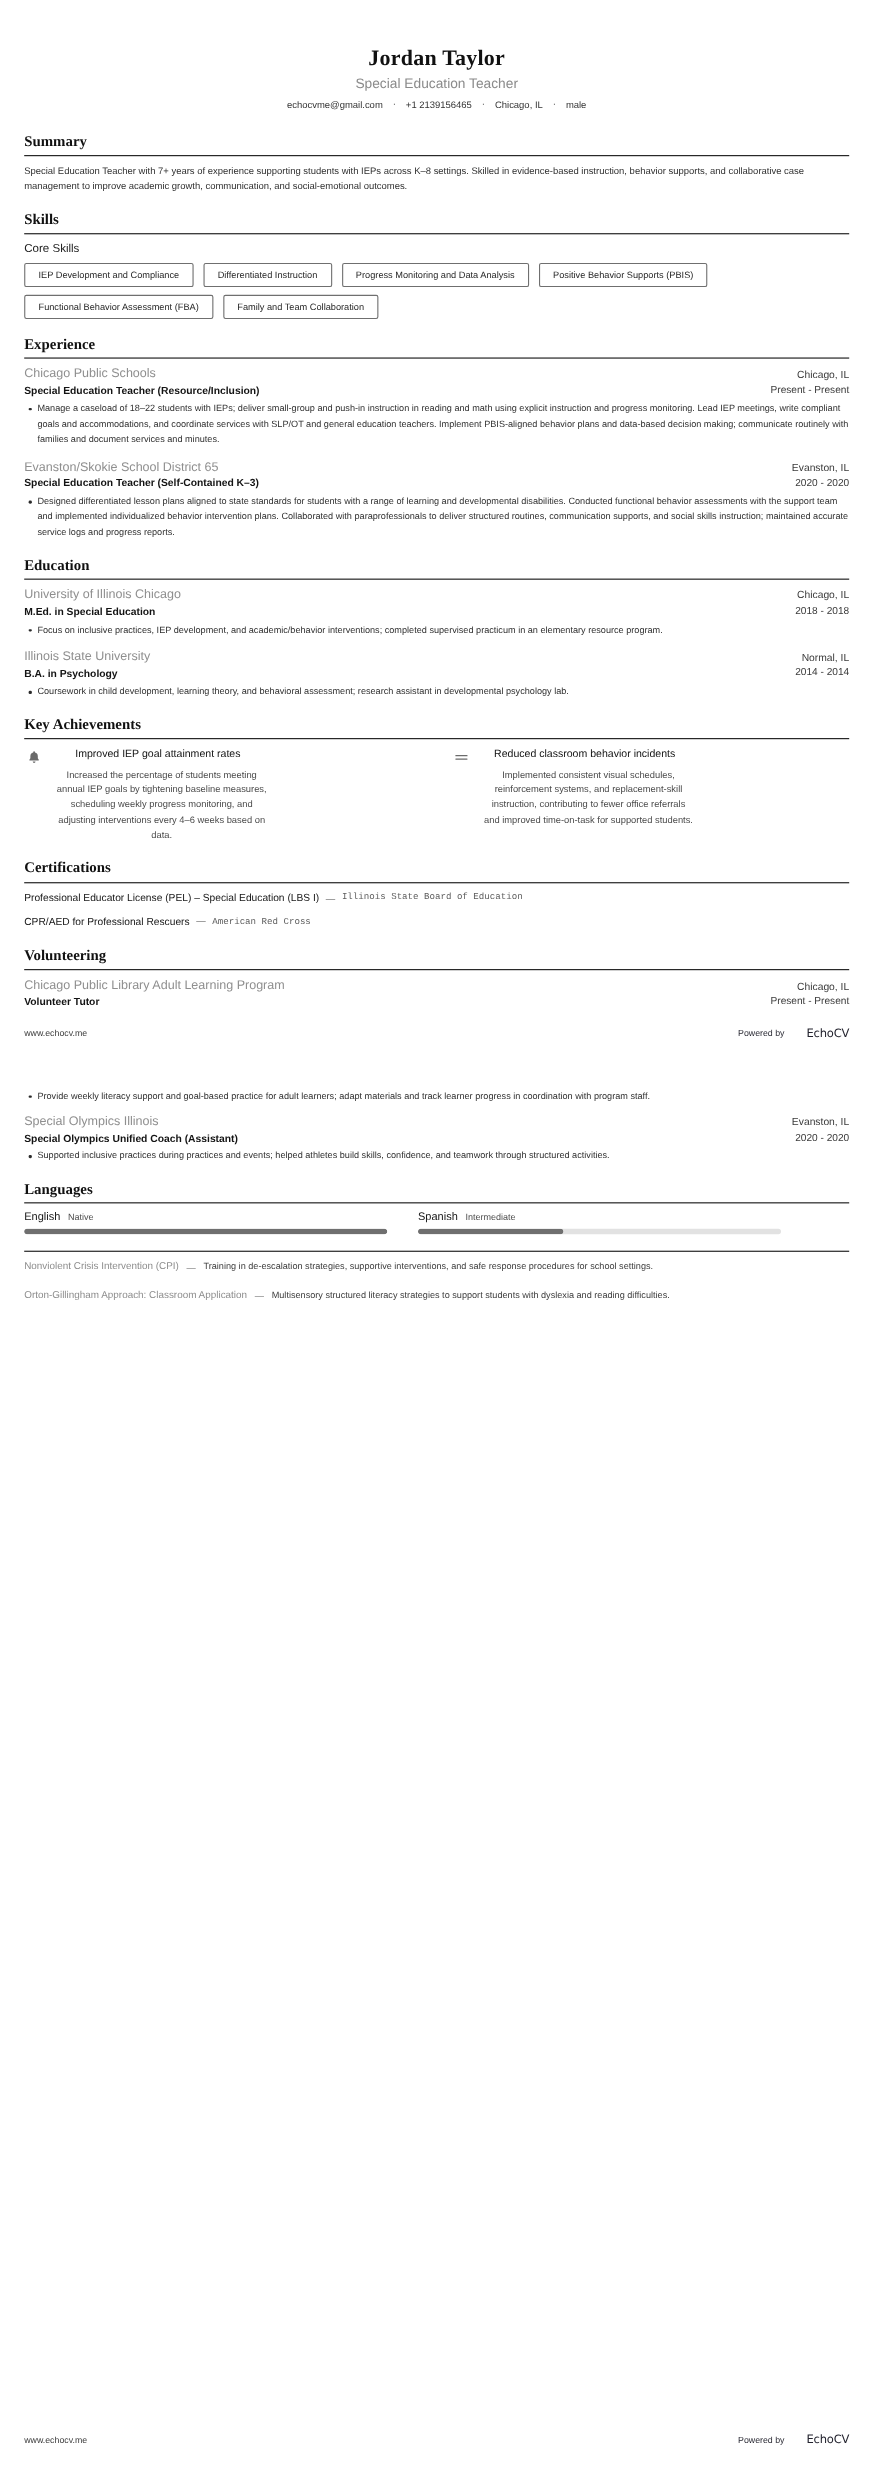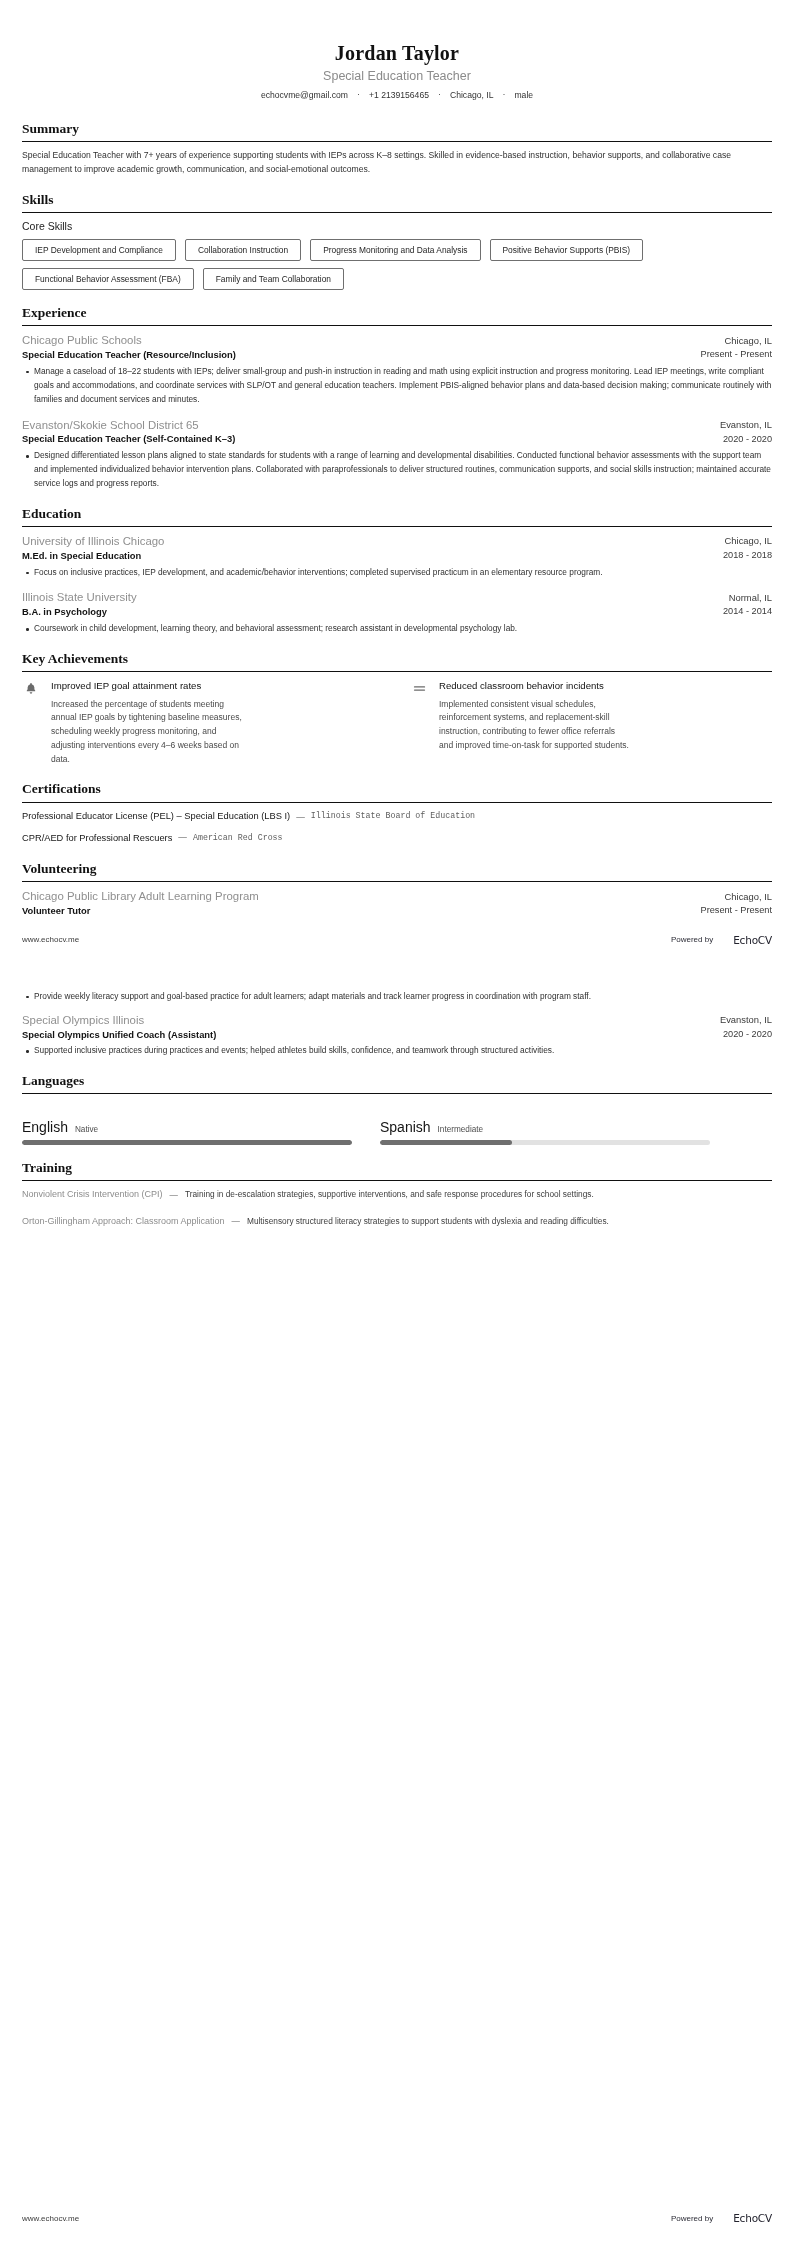"Collaboration Instruction" span.chip { text: Collaboration -> Differentiated }
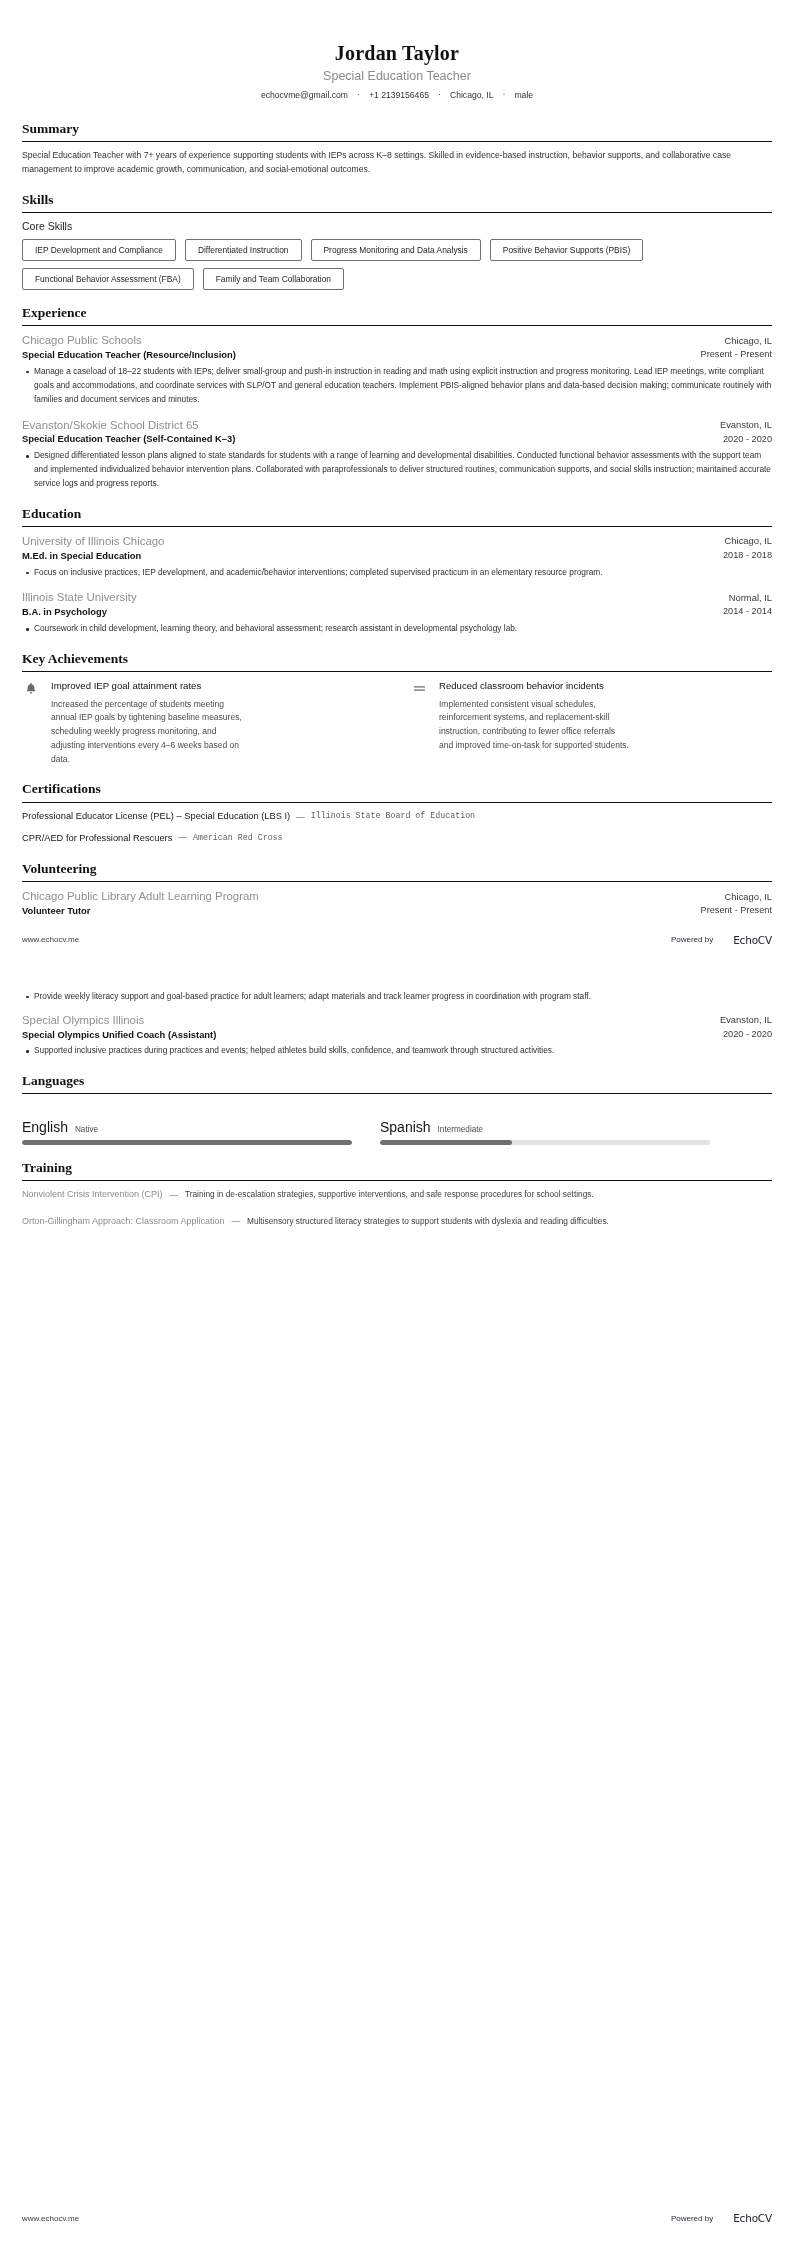"Improved IEP goal attainment rates" .ach-body { text-align: none -> center }
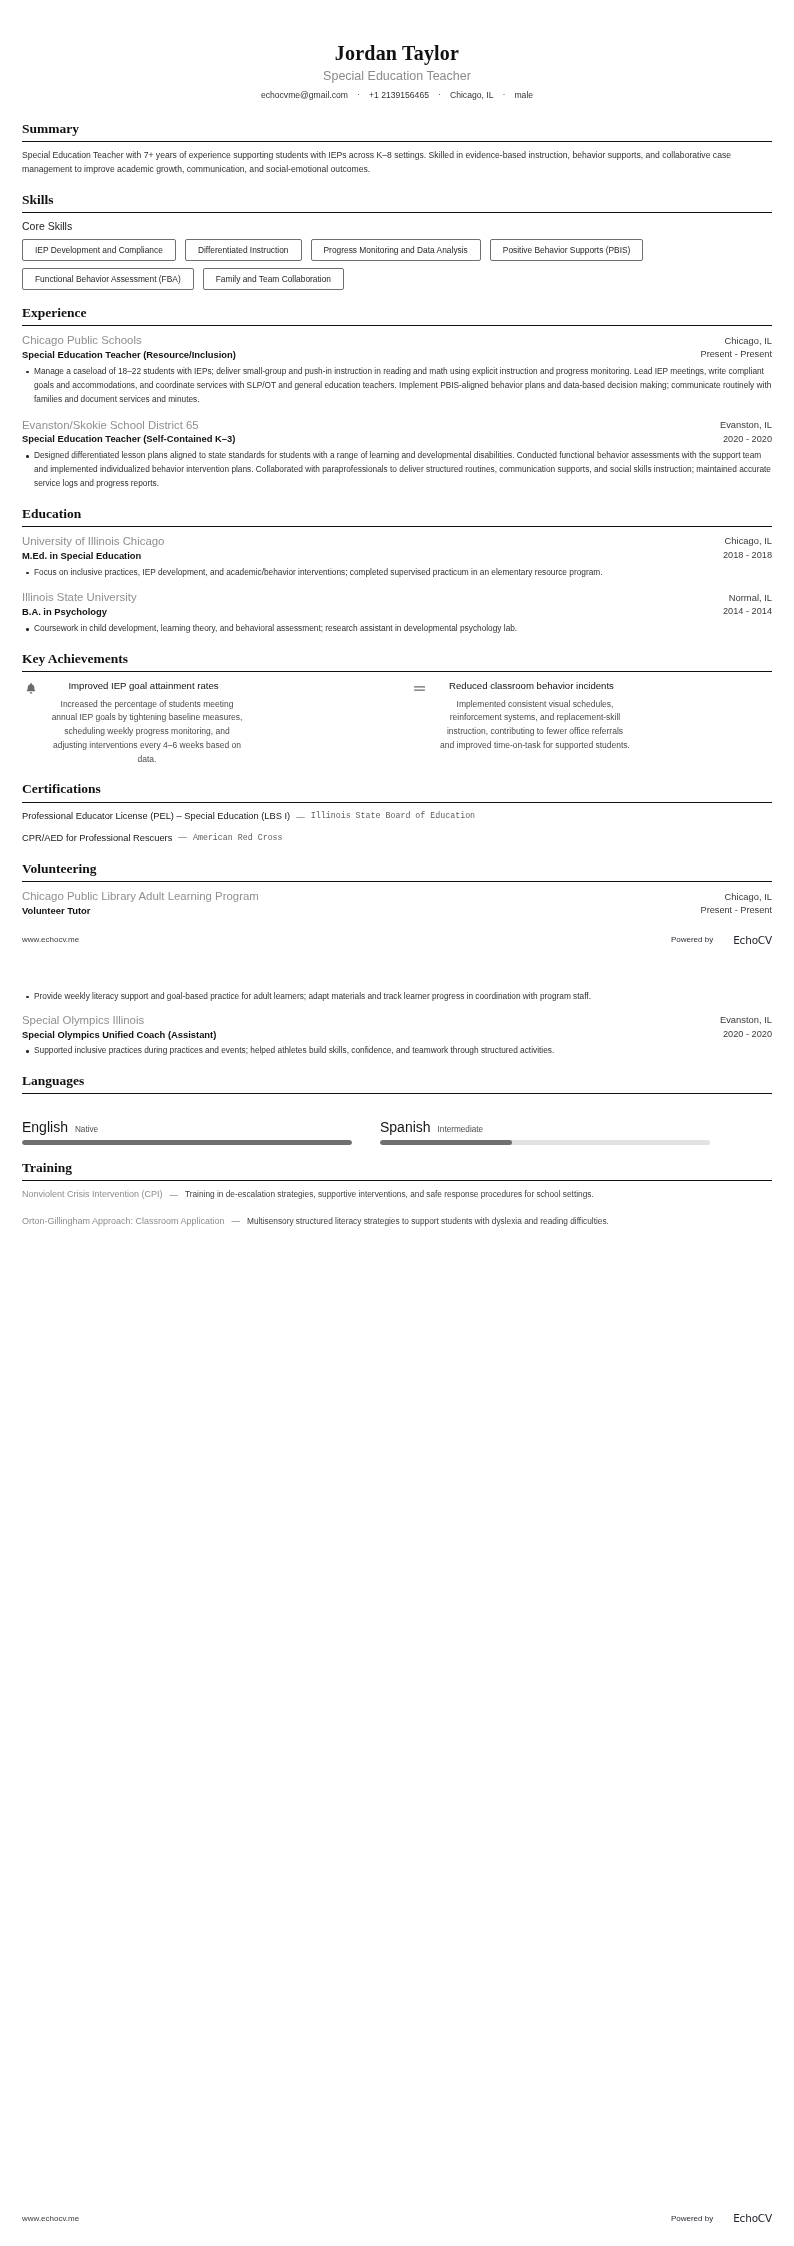"English" .lang-name { font-size: 14px -> 10px; margin-top: 18px -> none }
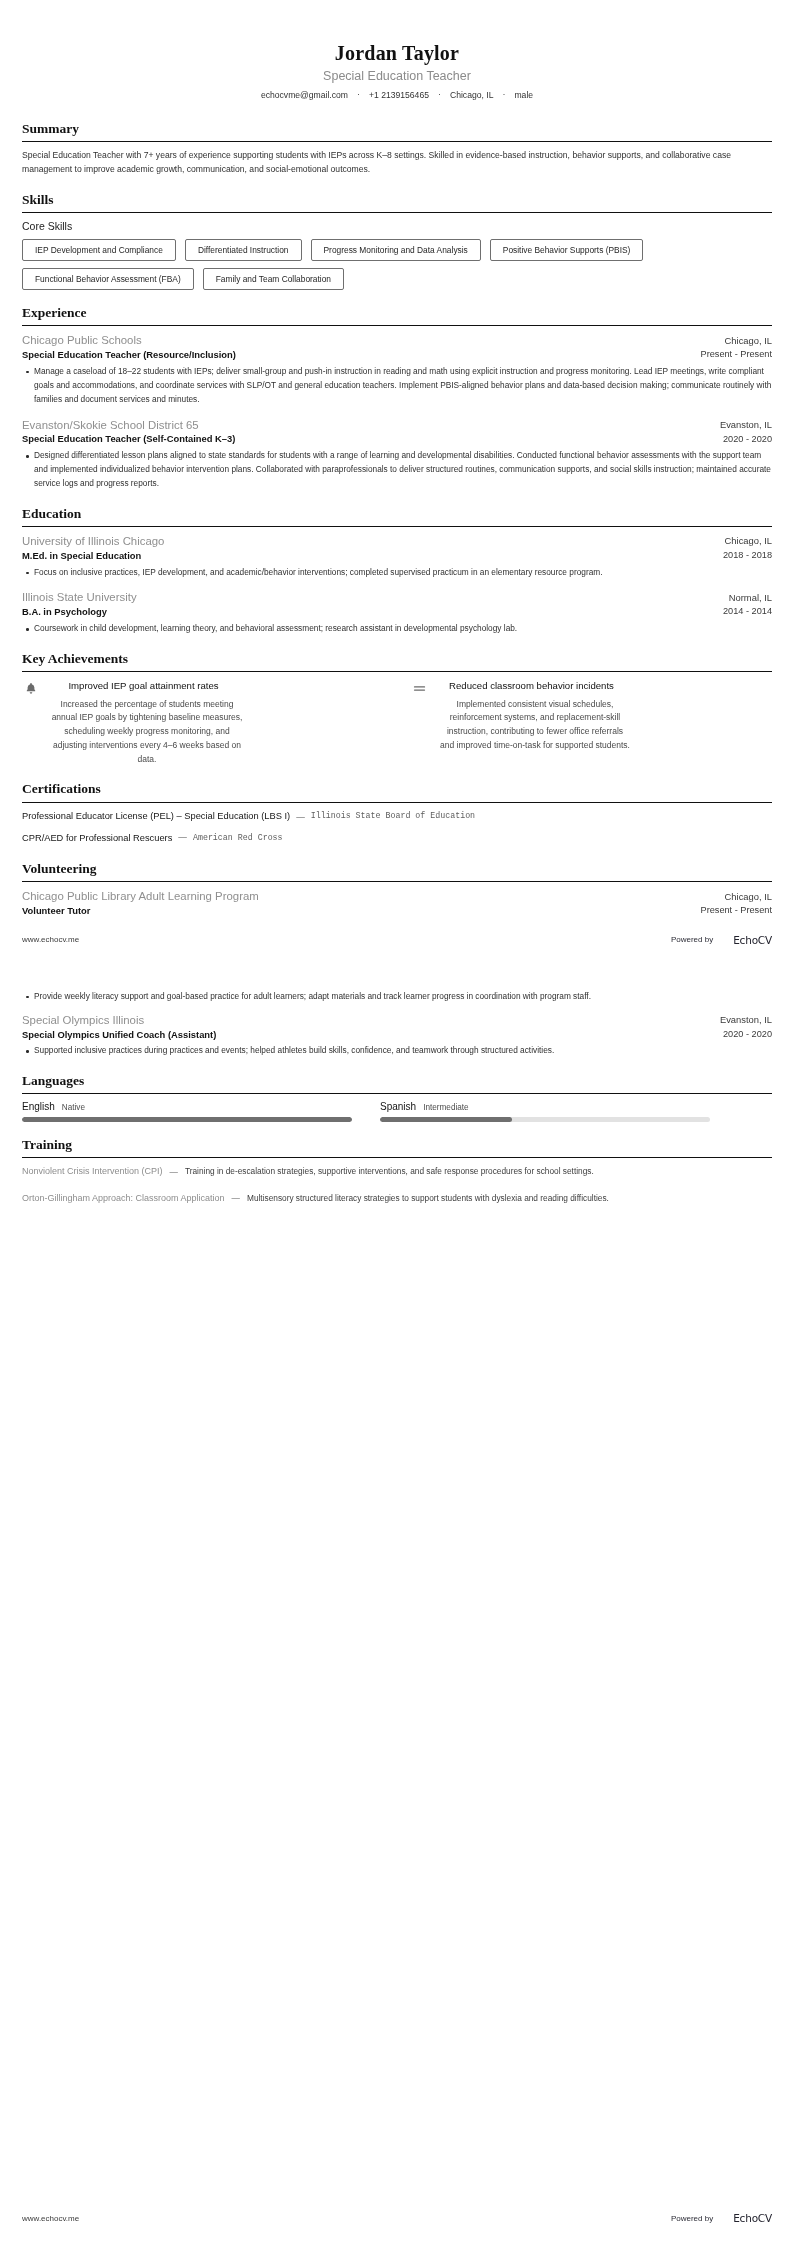"Training" div.section-title { html: <div>Training</div> -> none }
